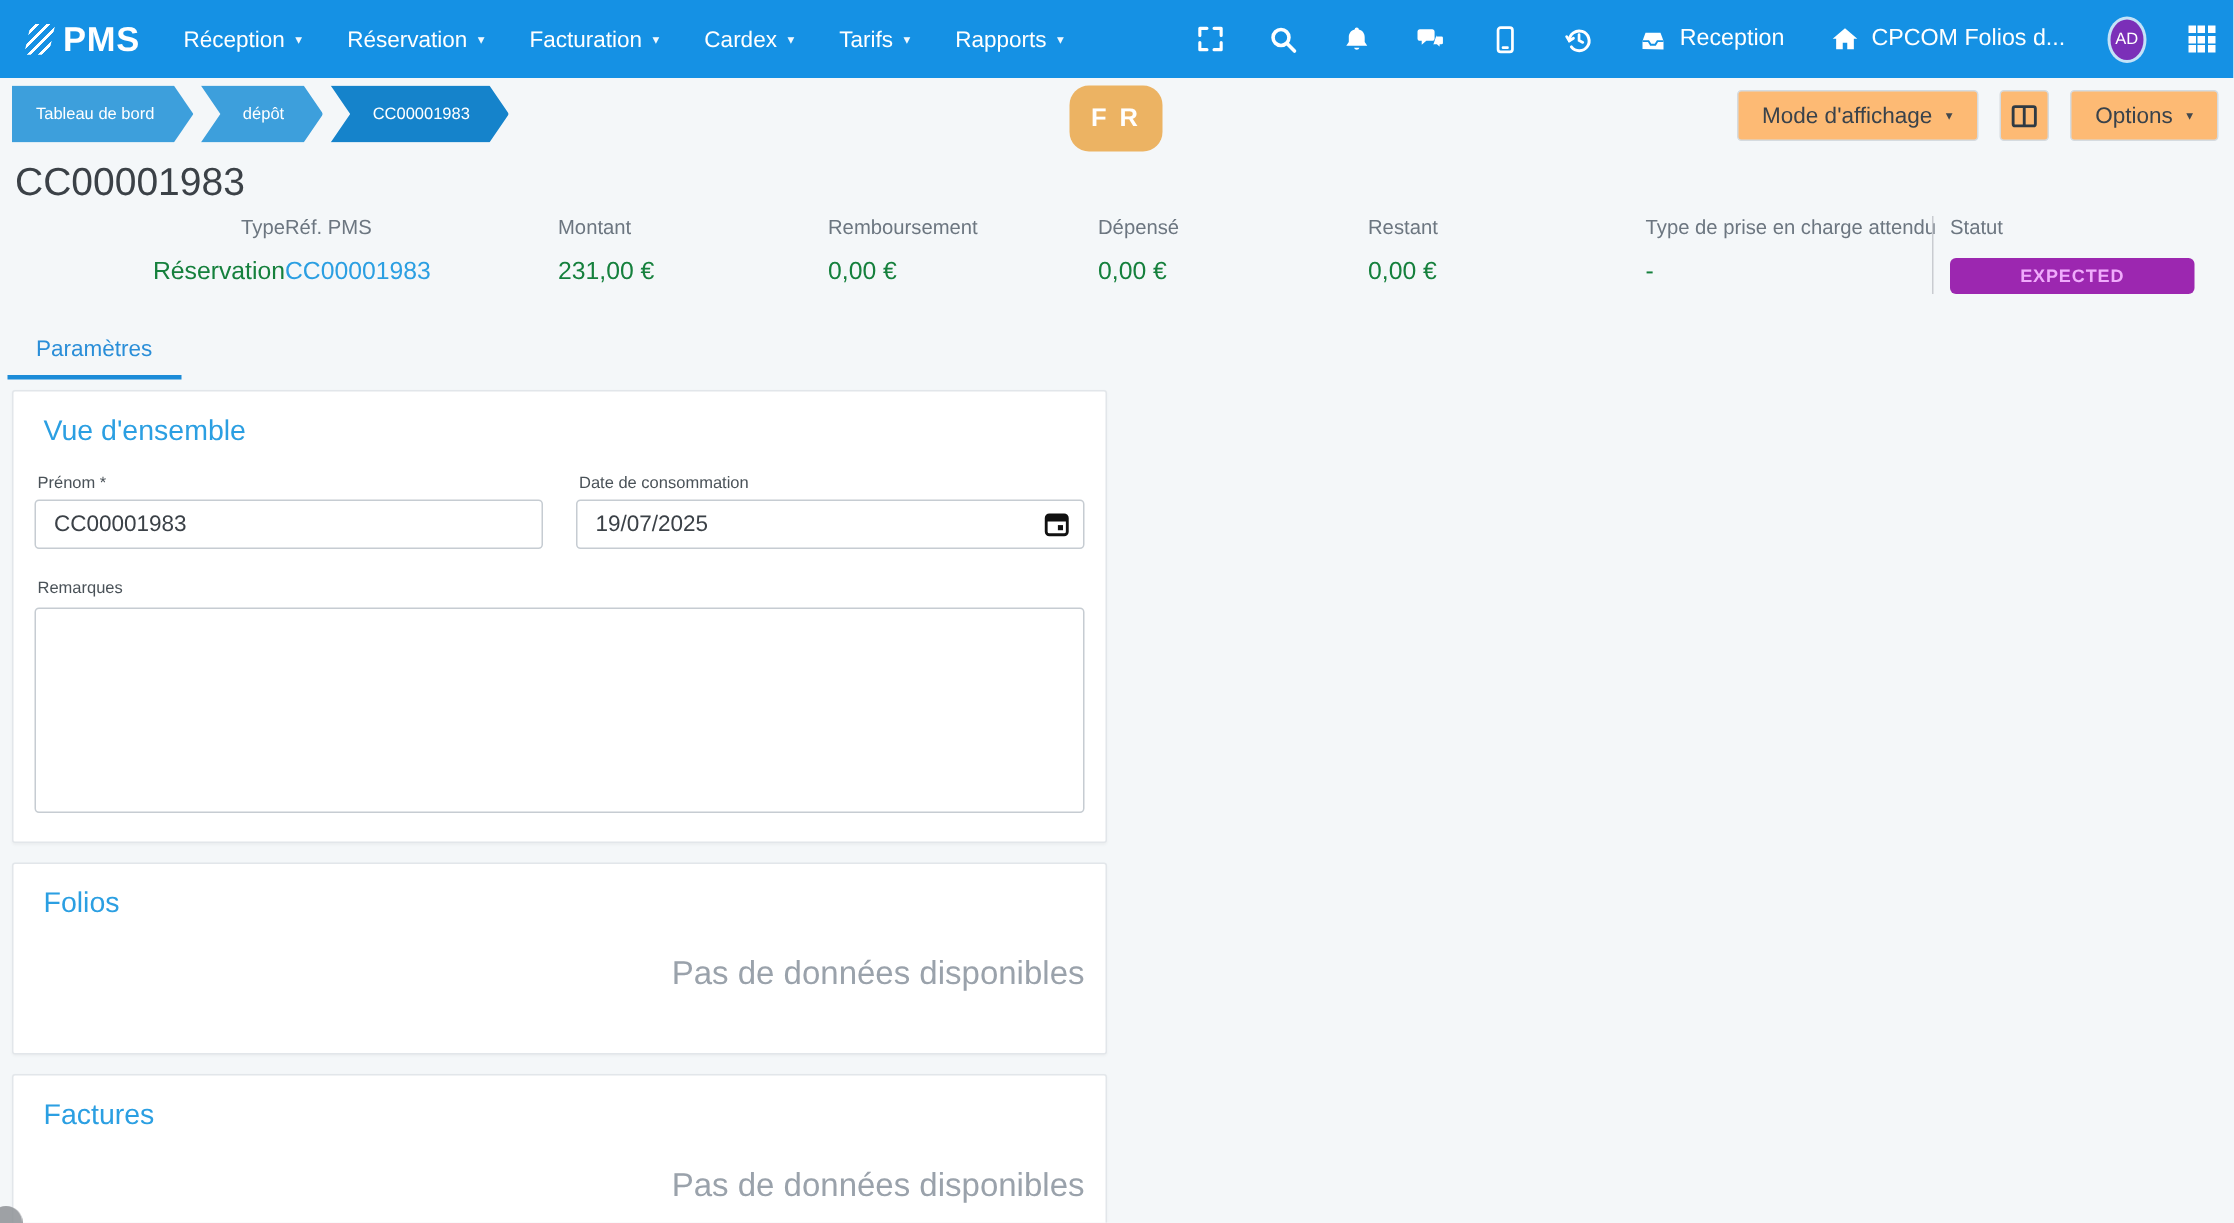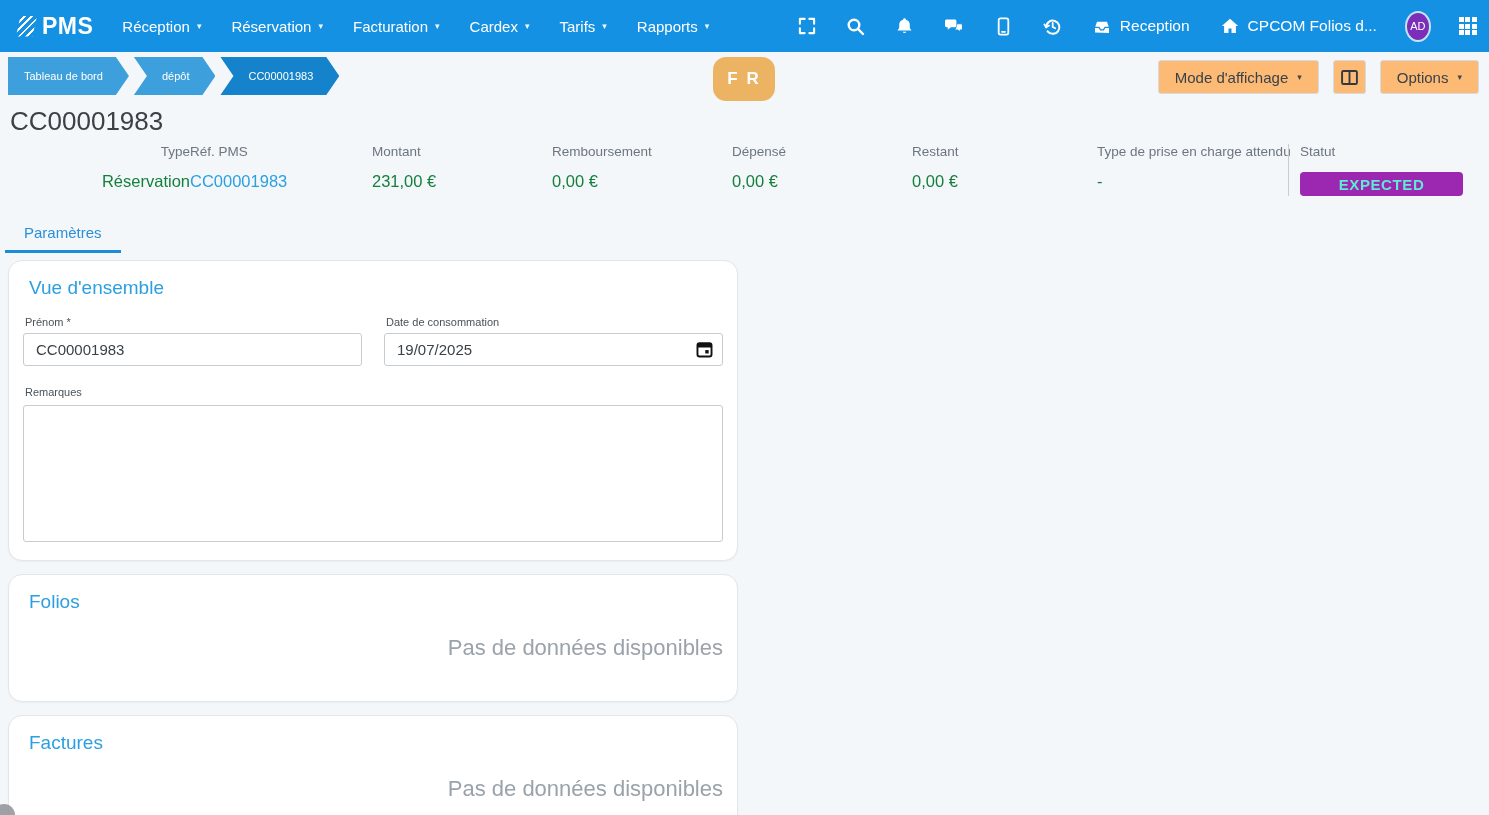"EXPECTED" .badge-expected { color: #5eead4 -> #f0abfc; font-size: 15px -> 12px }
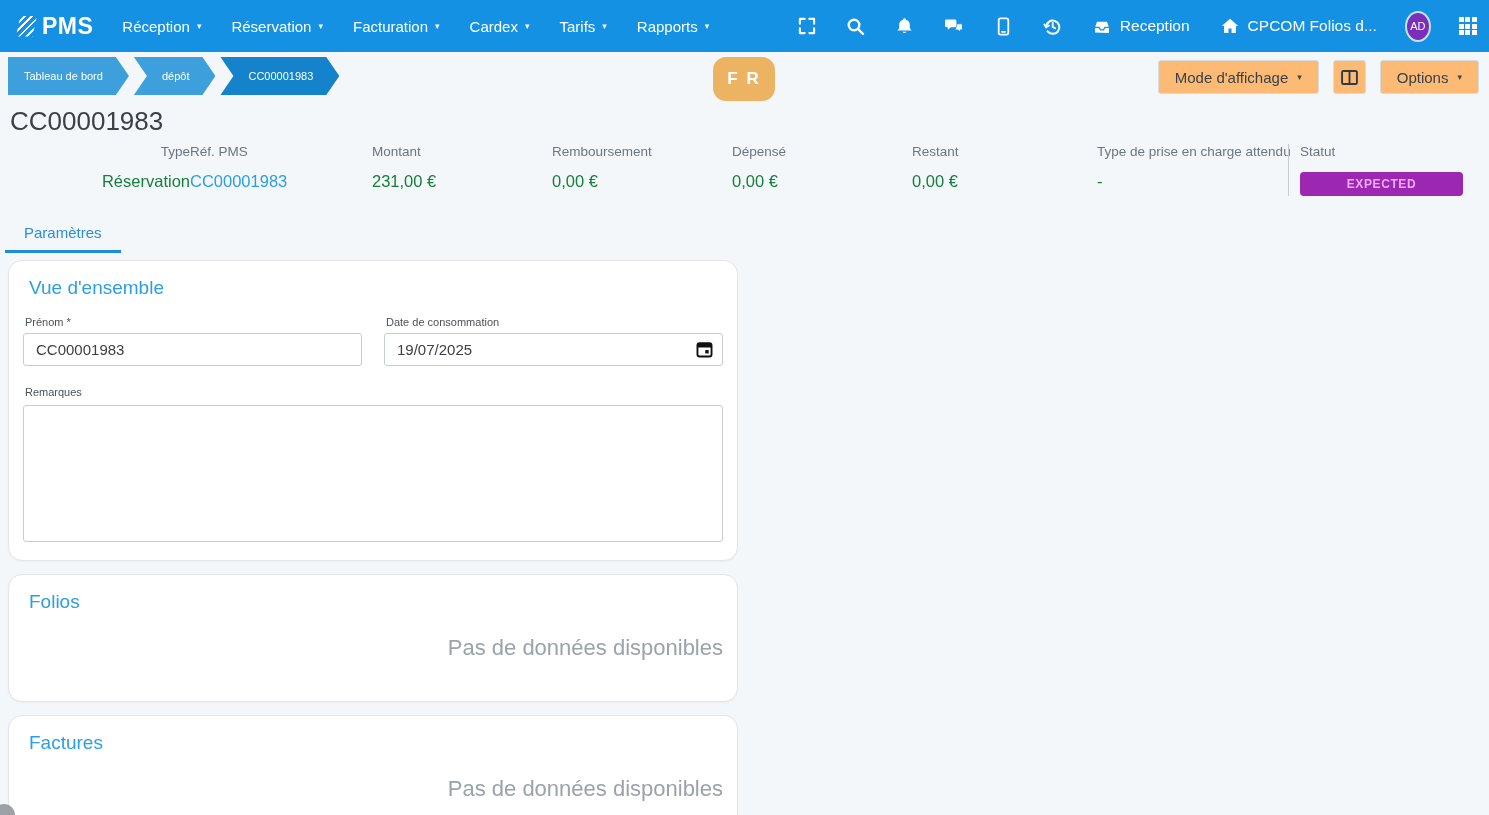"Vue d'ensemble" .card { border-radius: 14px -> 2px }
